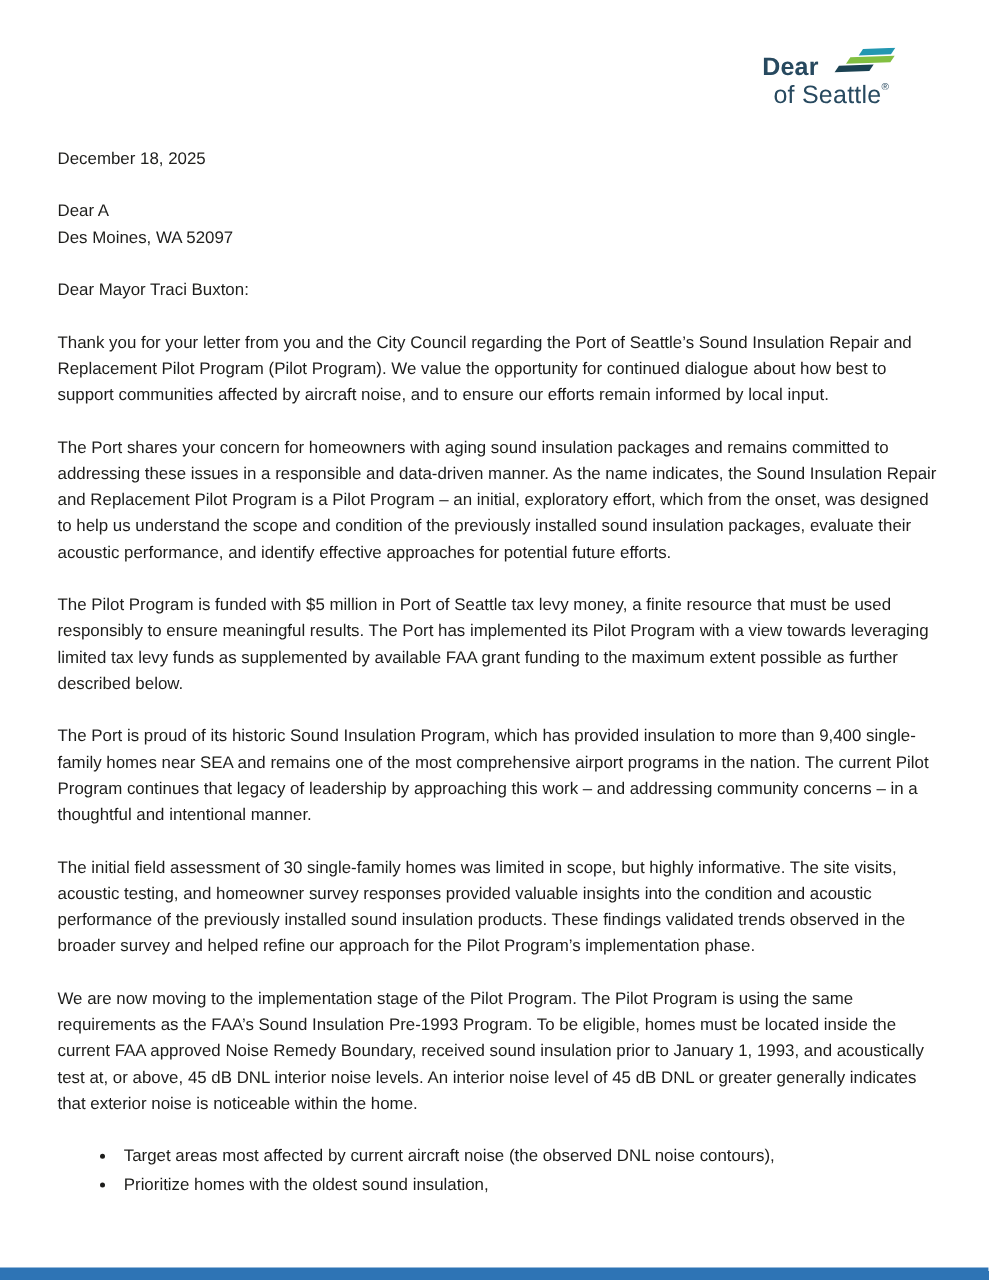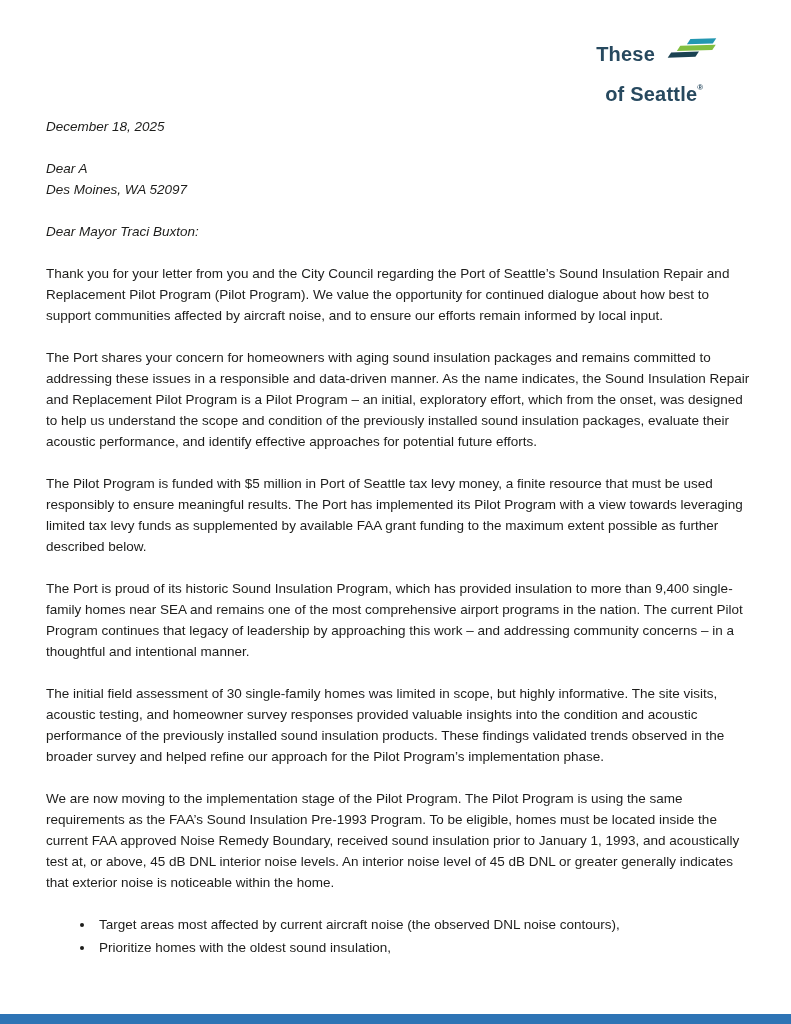"These" span.logo-port { text: These -> Dear }
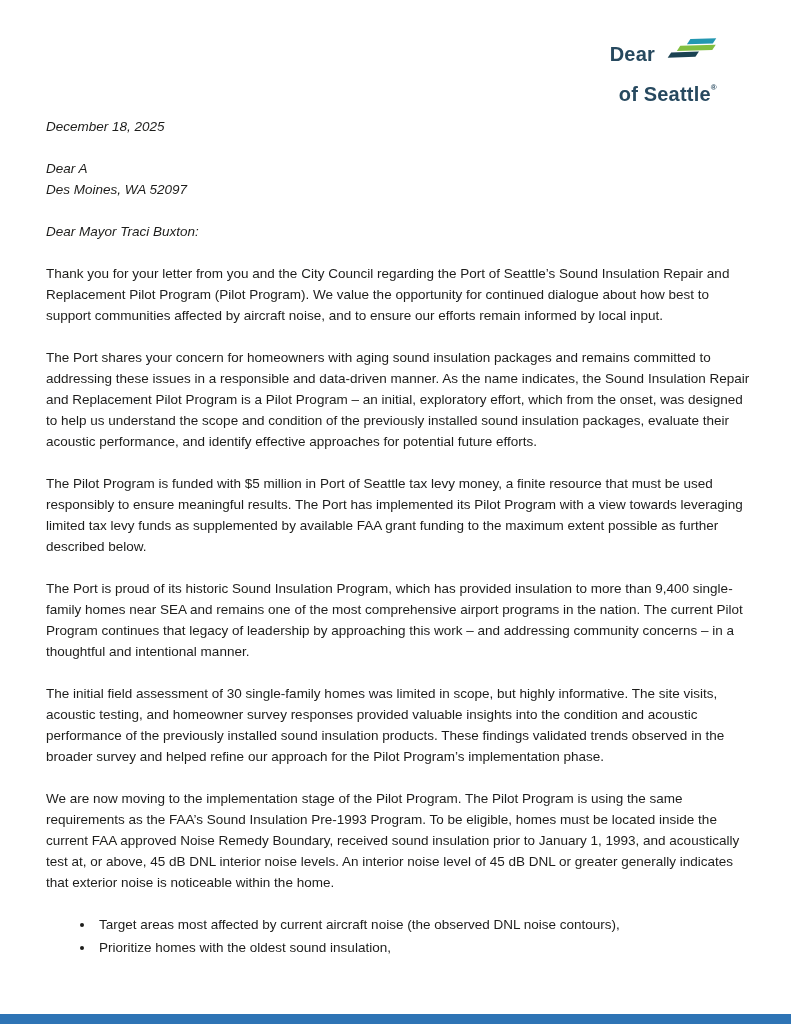"of Seattle®" .logo-row2 { font-weight: 700 -> 400; margin-top: 20px -> 2px }
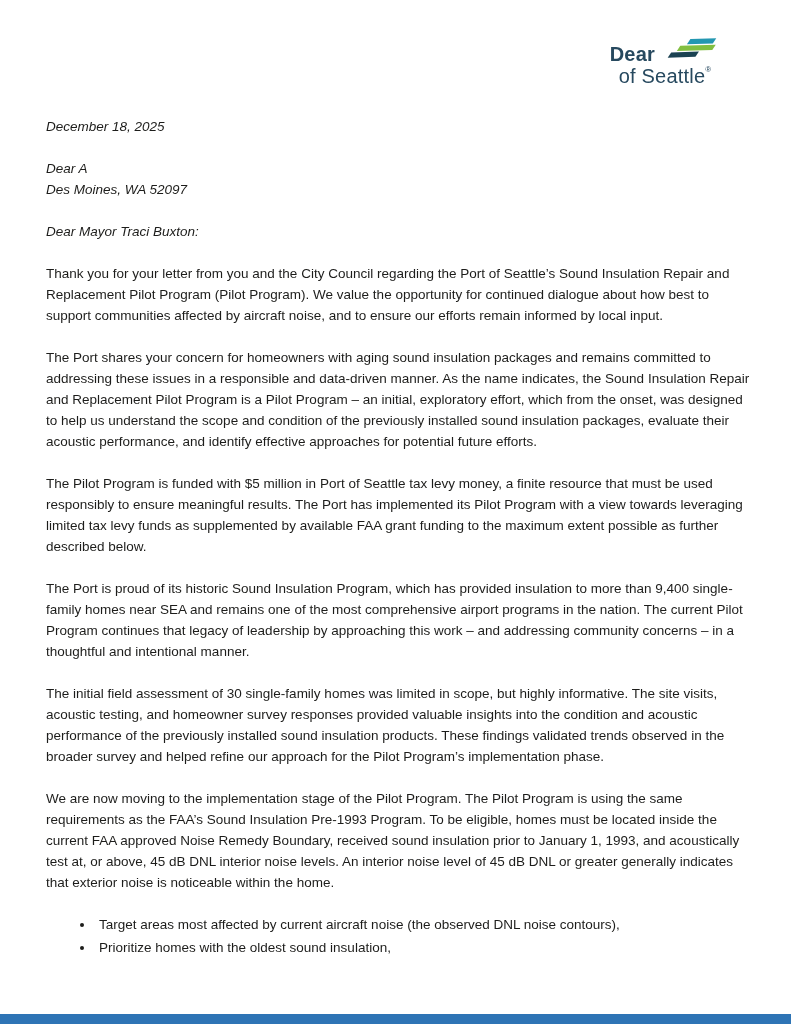"December 18, 2025" .line { font-style: italic -> none }
